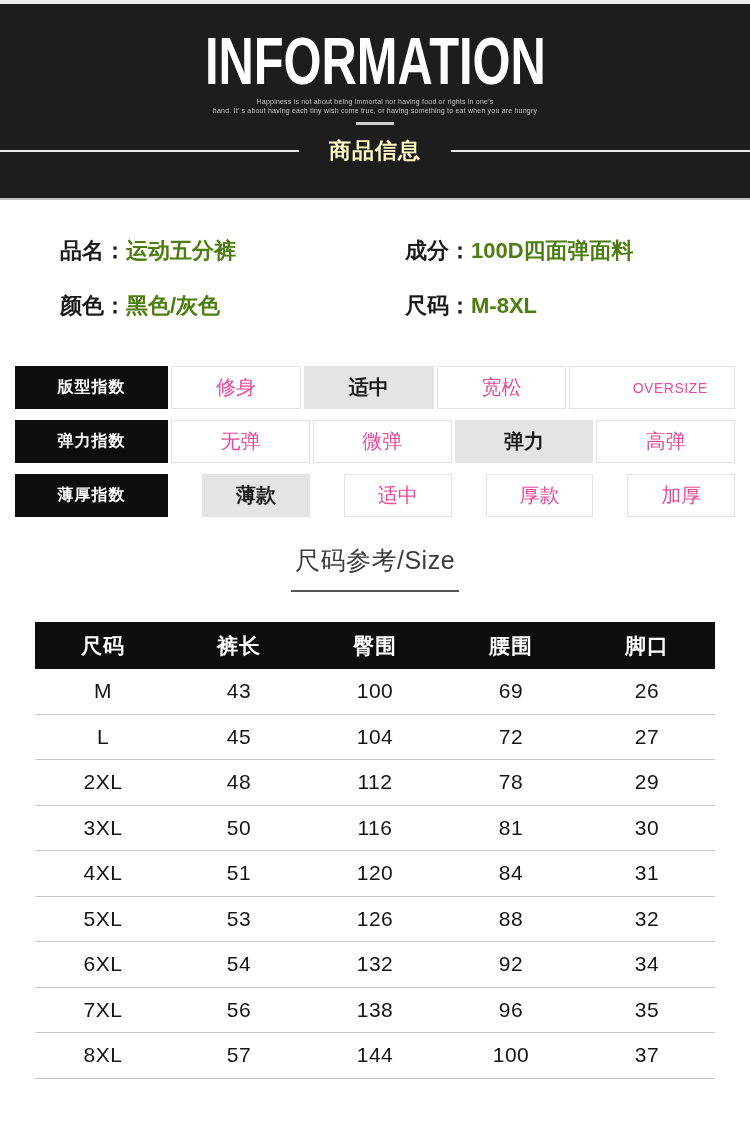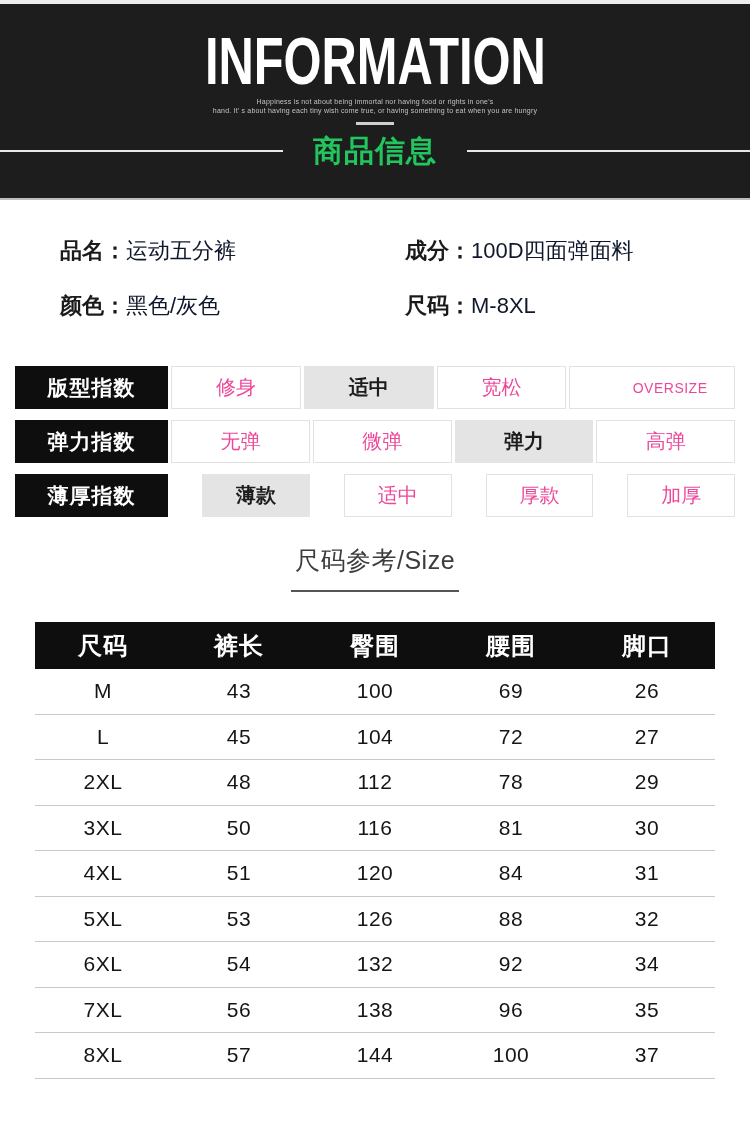"商品信息" .banner-text { color: #22c55e -> #fef9c3; font-size: 30px -> 22px }
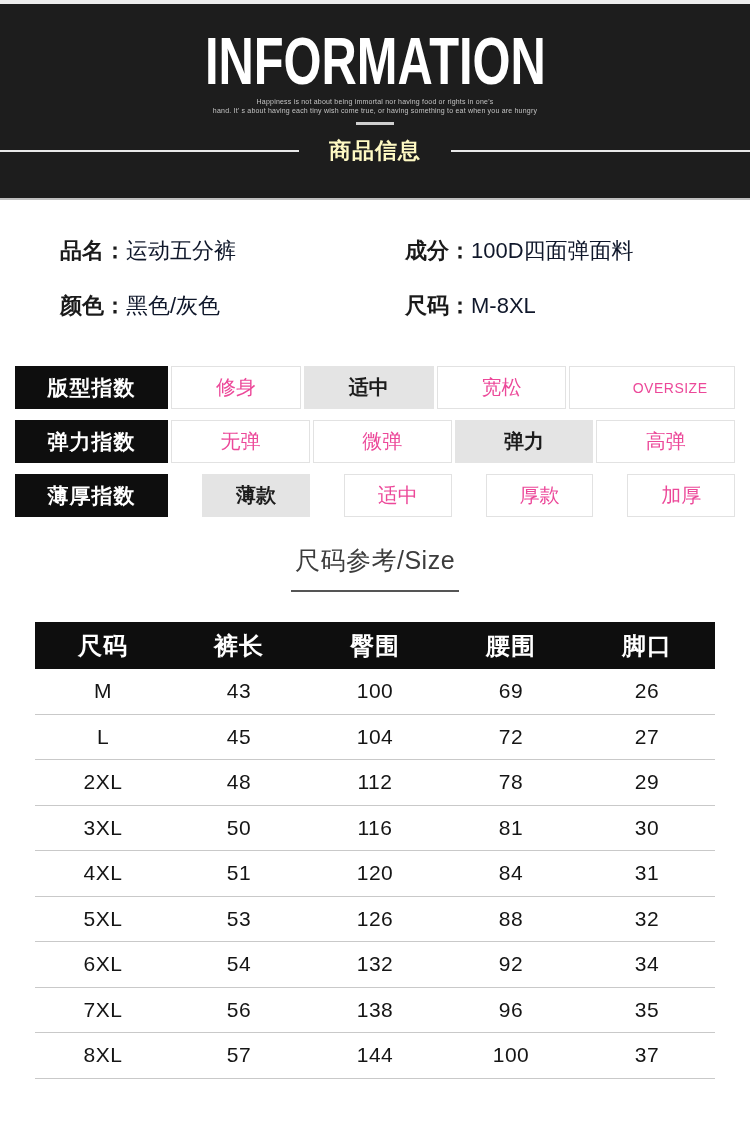"运动五分裤" .info-value { color: #0f172a -> #4d7c0f; font-weight: normal -> bold }
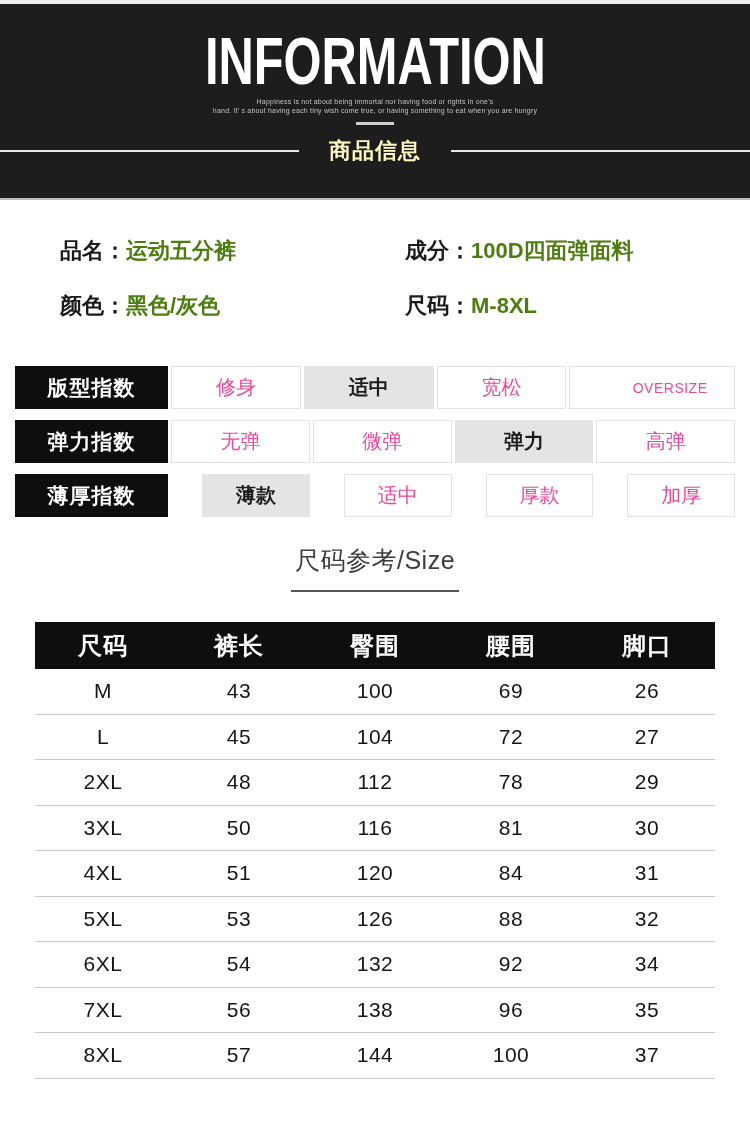"版型指数" .index-label { font-size: 21px -> 16px }
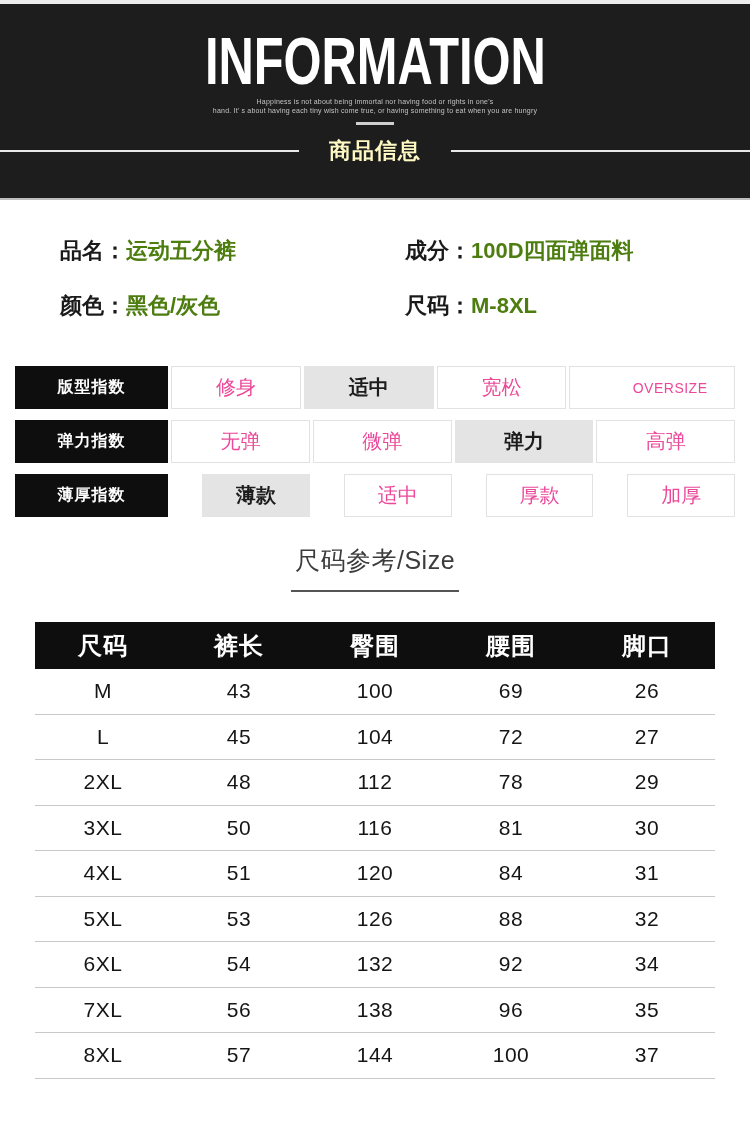"尺码" .tbl-header .cell { font-size: 24px -> 21px }
